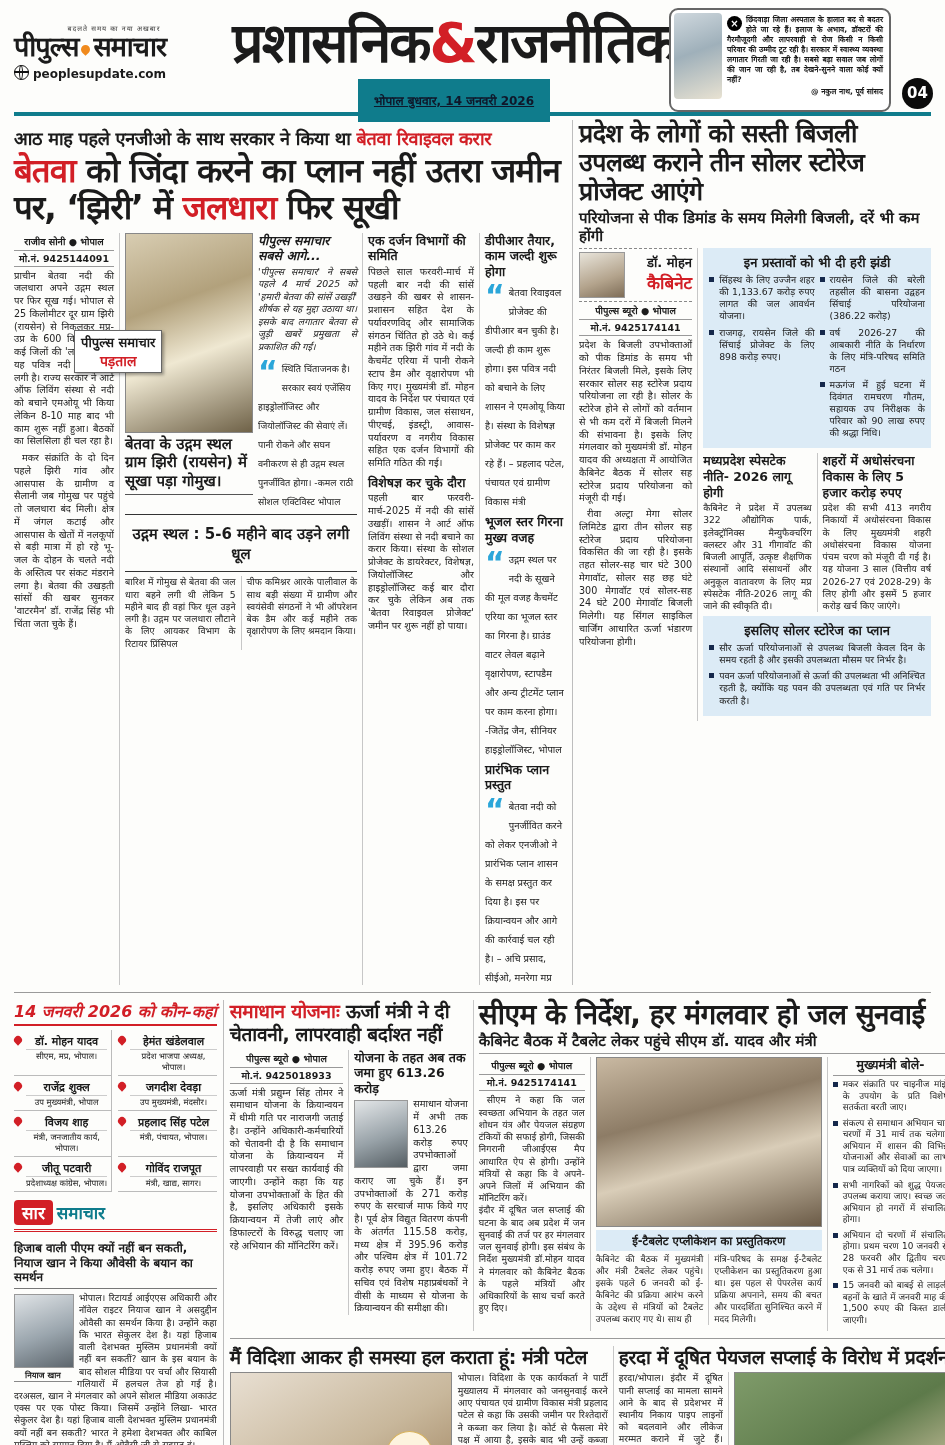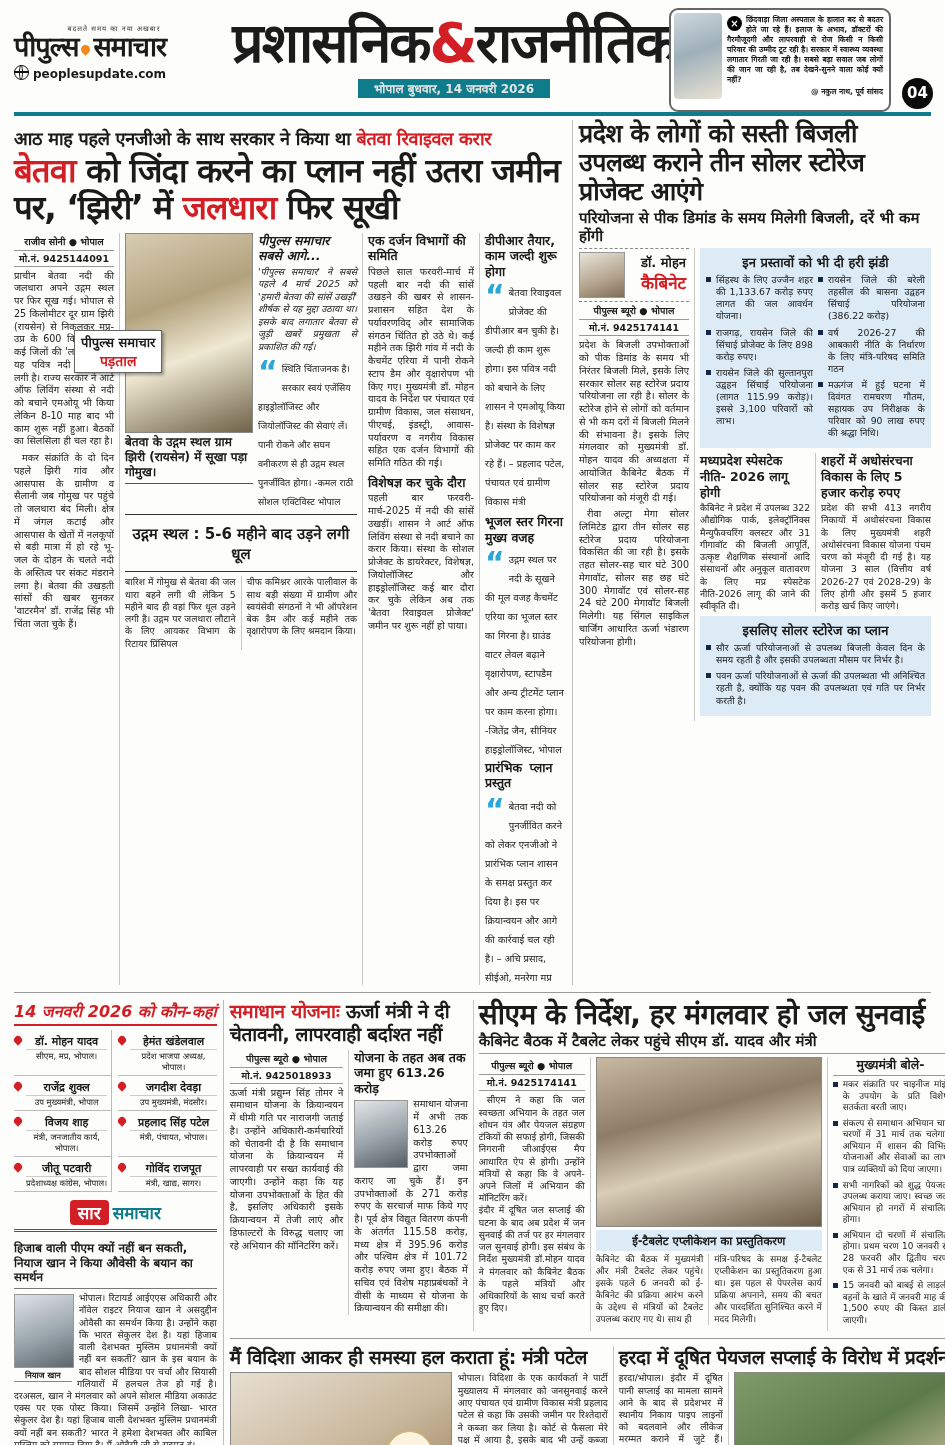"भोपाल बुधवार, 14 जनवरी 2026" .datebar { color: #e5e5e5 -> #0f172a; padding: 1px 16px -> 13px 16px; text-decoration: none -> underline }
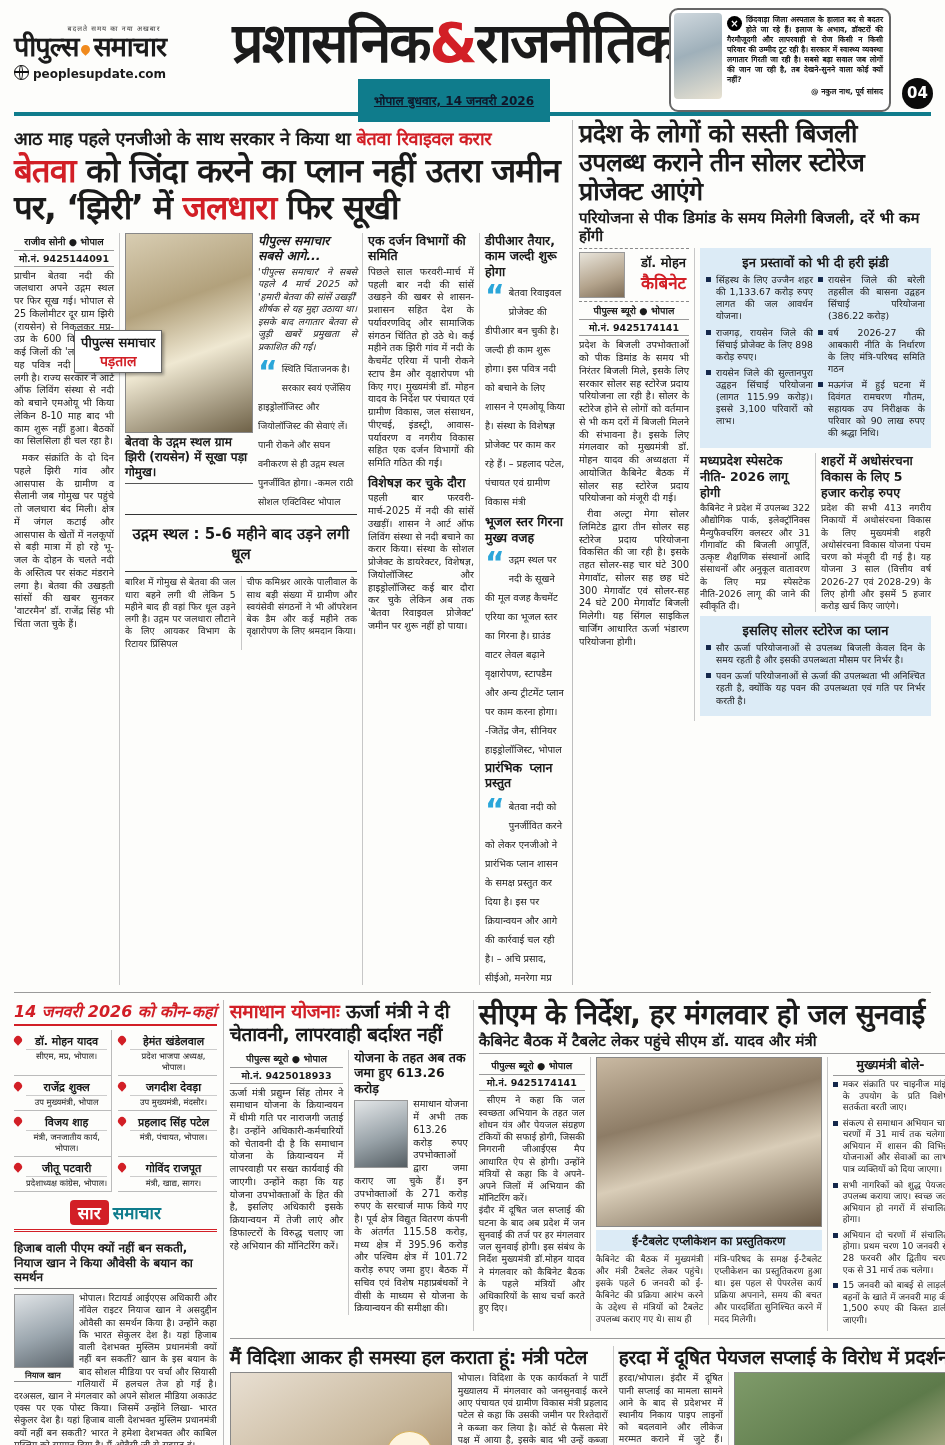"डॉ. मोहन" .cab-card { gap: 16px -> 22px }
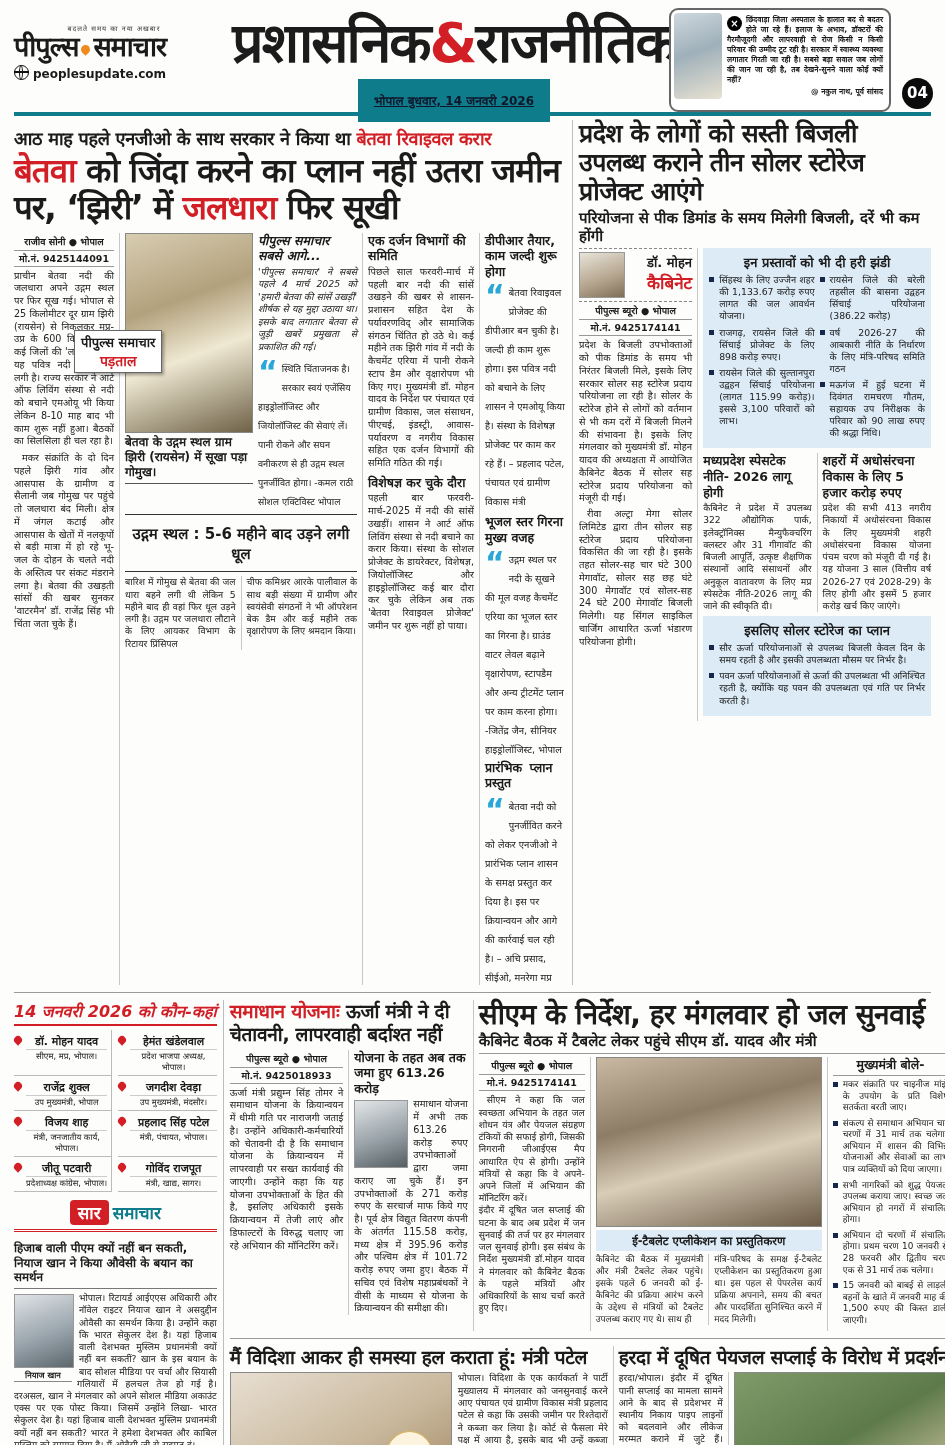"रायसेन जिले की सुल्तानपुरा उद्वहन" div.bullet { html: <div>रायसेन जिले की सुल्तानपुरा उद्वहन सिंचाई परियोजना (लागत 115.99 करोड़)। इससे 3,100 परिवारों को लाभ।</div> -> none }
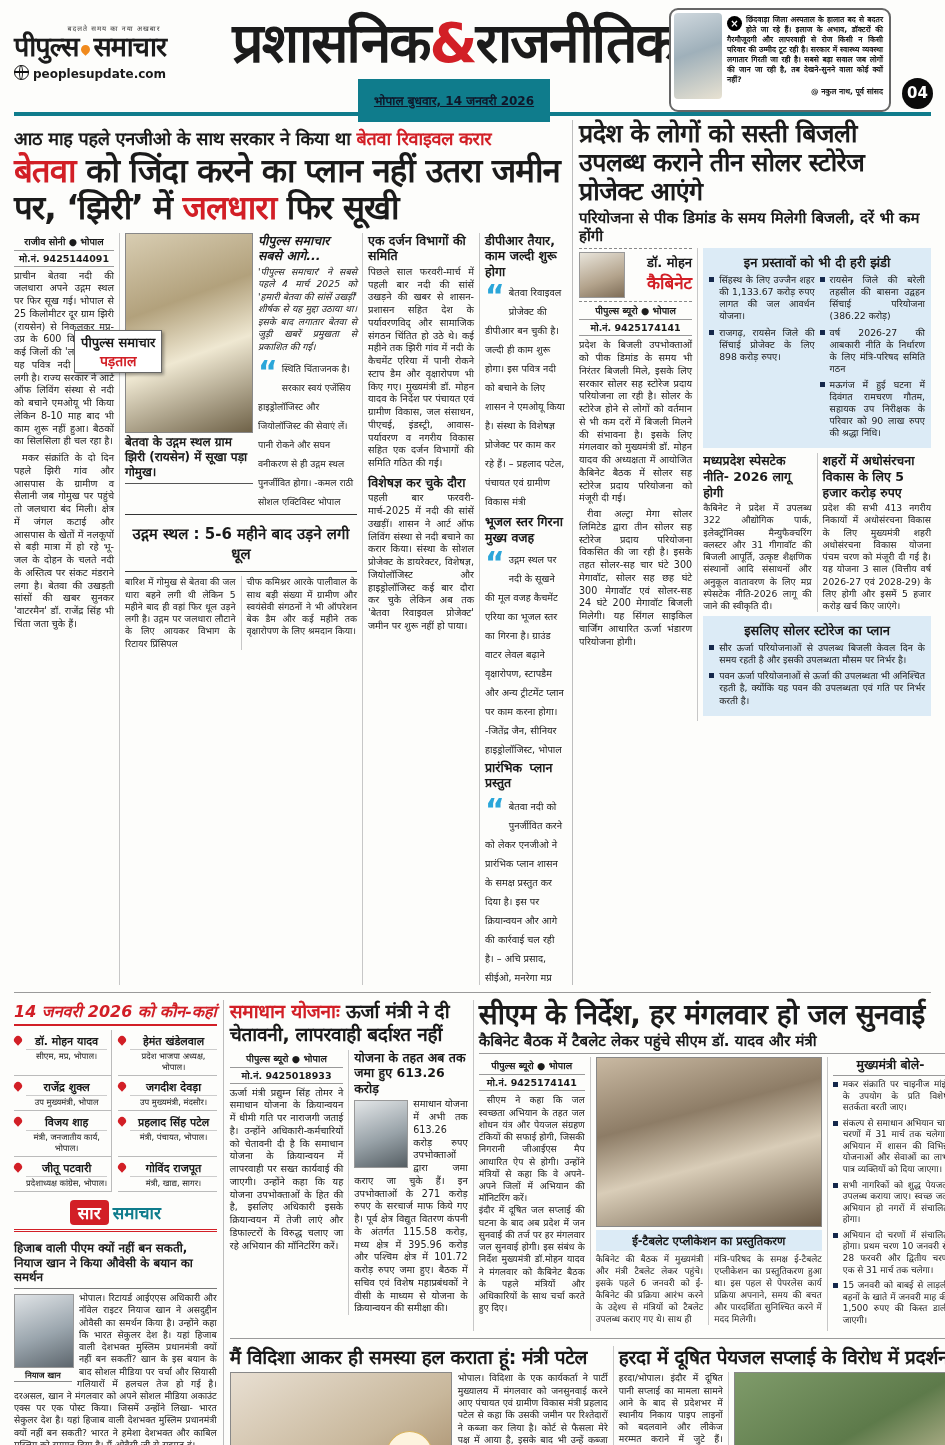"बेतवा के उद्गम स्थल ग्राम" .caption { font-size: 12px -> 15px }
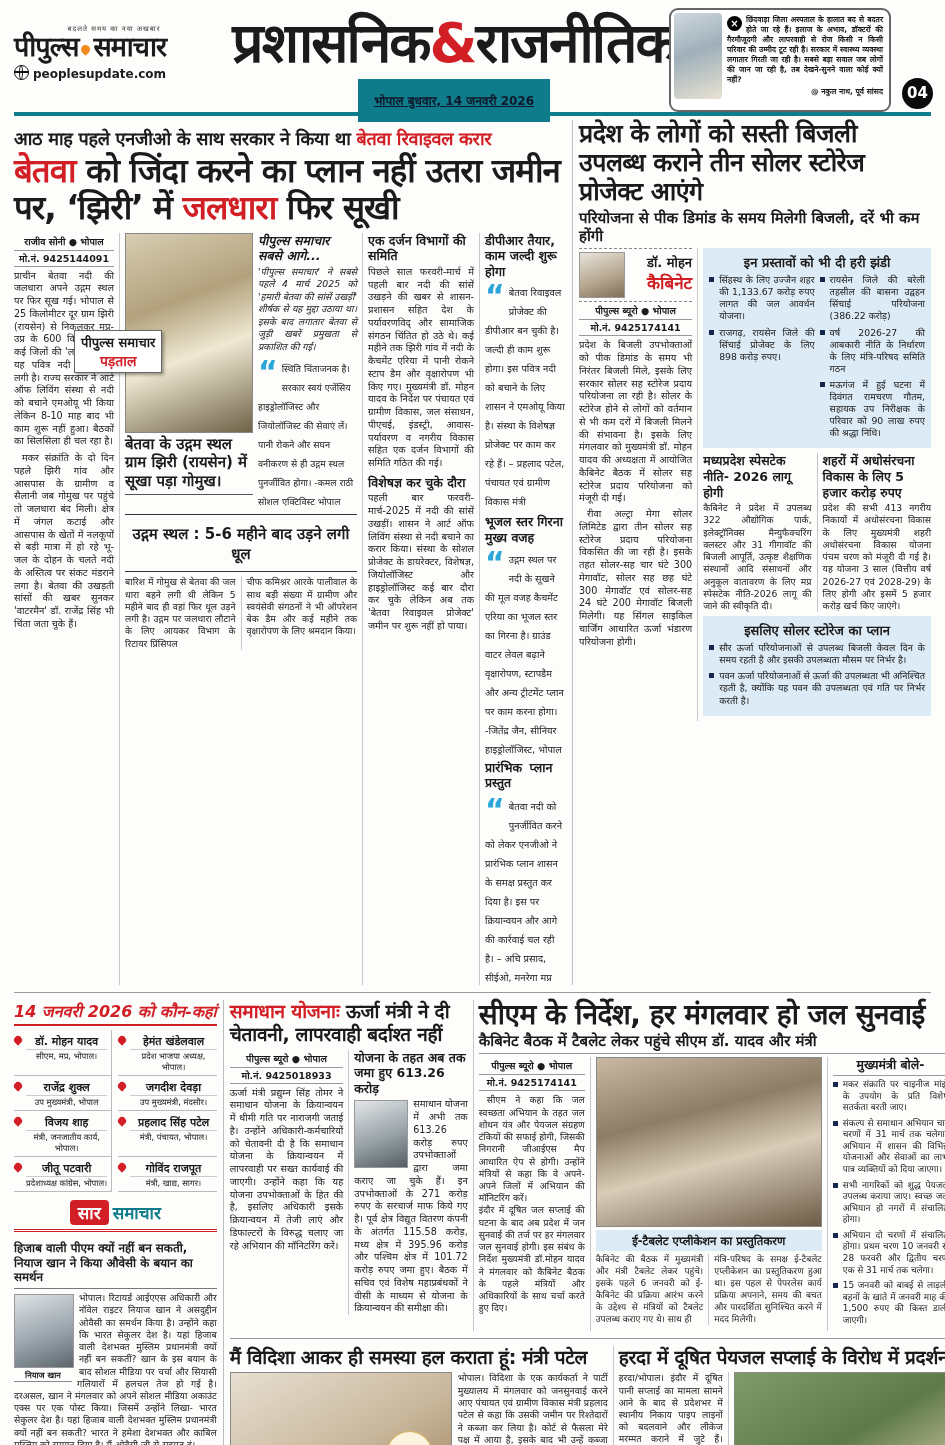"प्रारंभिक प्लान प्रस्तुत" div.h-sm { font-family: Liberation Mono, monospace -> none }
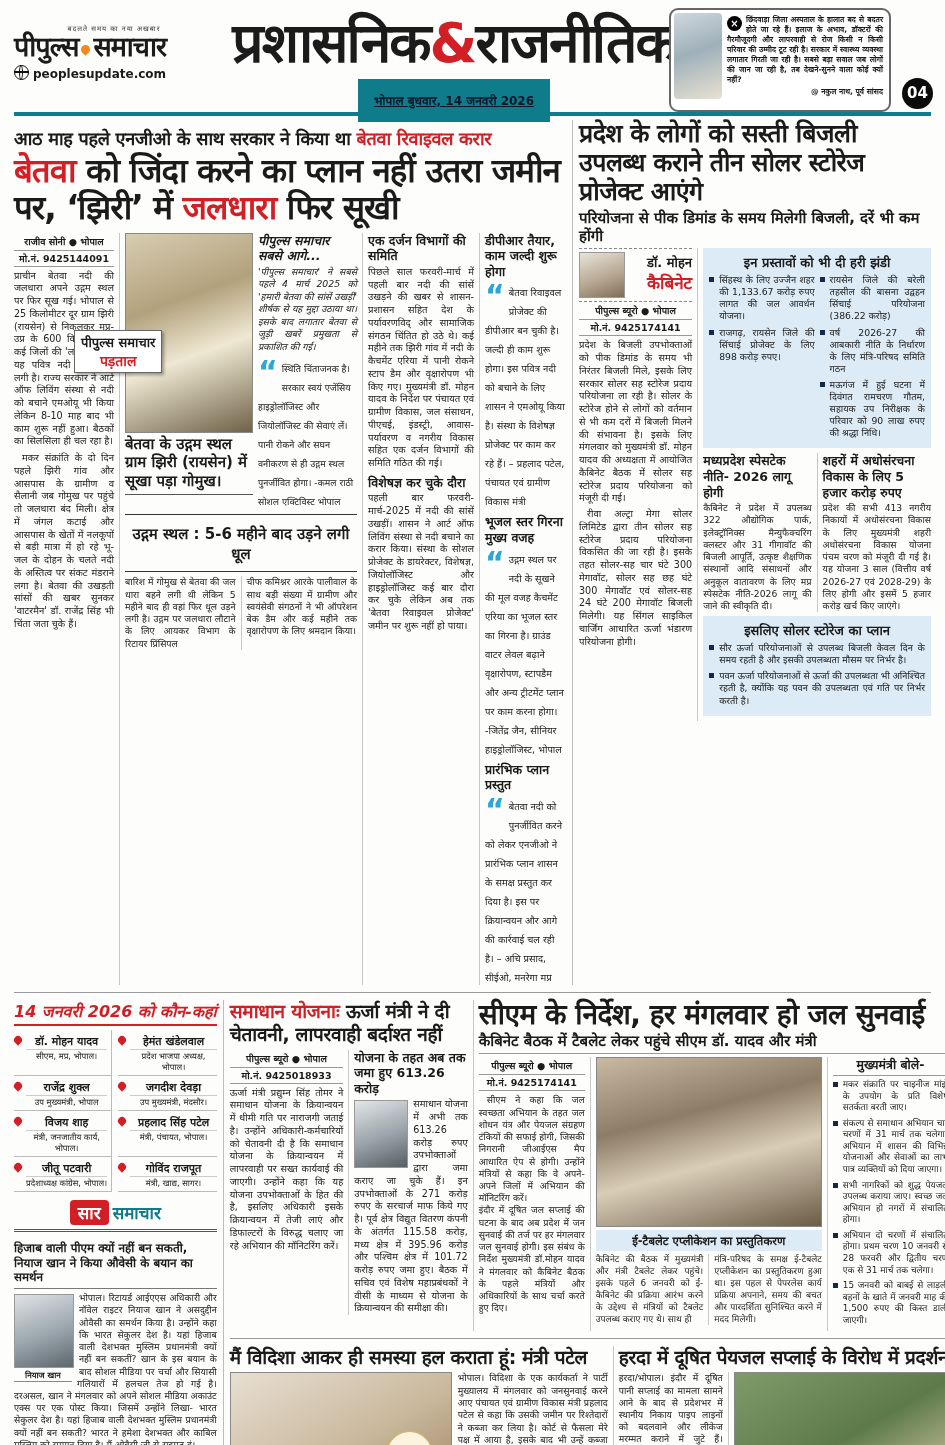"सार समाचार" .saar-head { text-align: center -> left }
